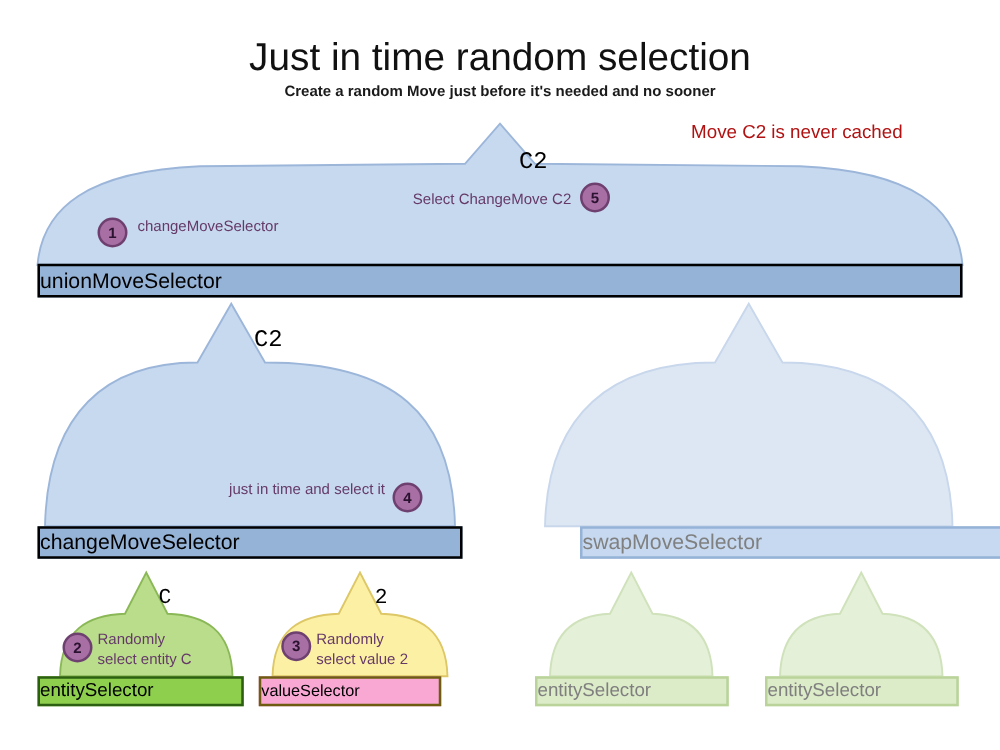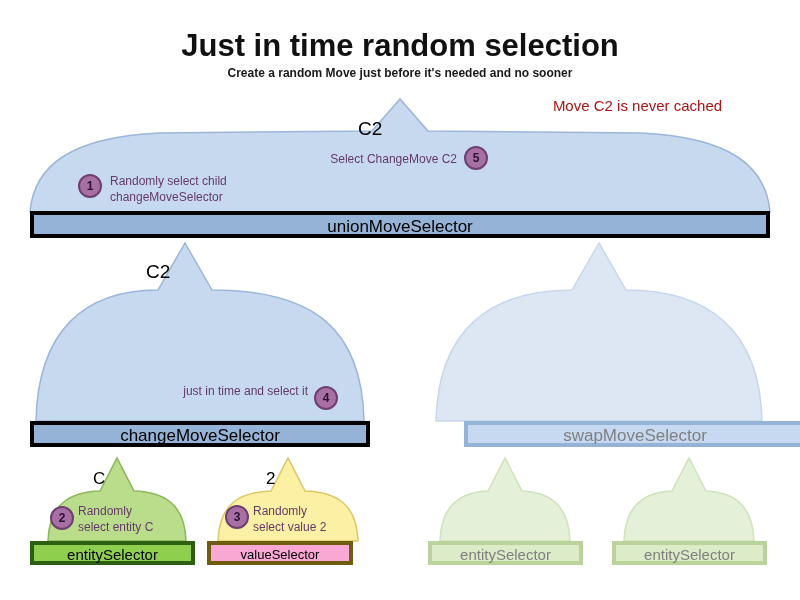"Just in time random selection" .title { font-weight: 700 -> 400 }
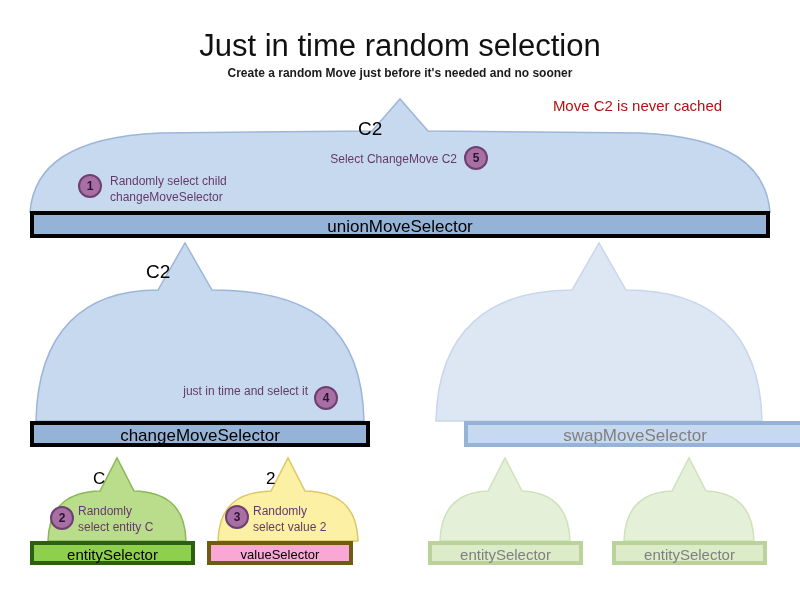"C2" .move-label { font-family: none -> Liberation Mono, monospace; text-align: left -> right }
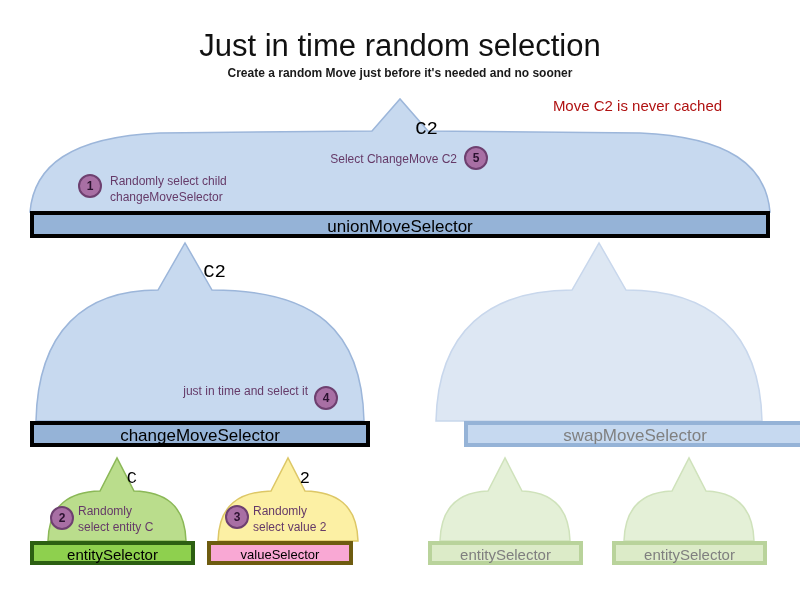"Randomly select child" span.line { html: <span>Randomly select child</span> -> none }
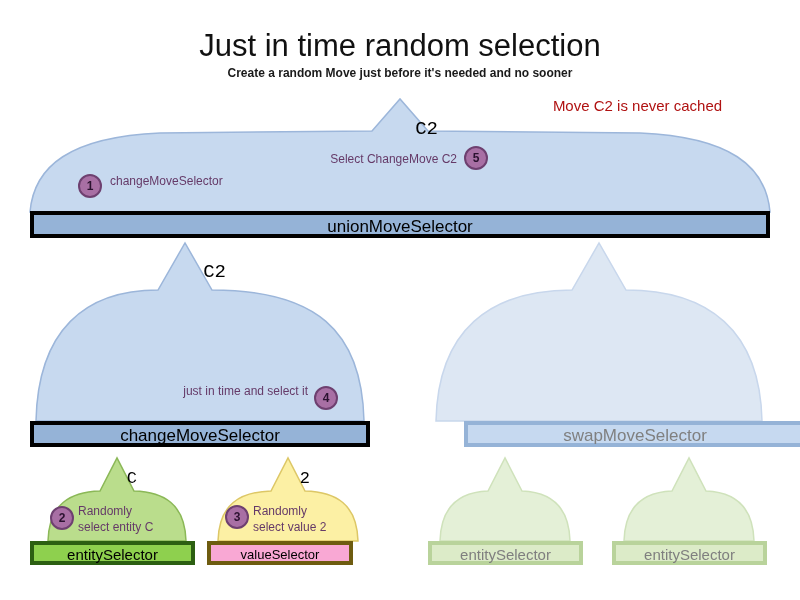"unionMoveSelector" .bar { border: 4px solid #000000 -> 2px solid #000000; text-align: center -> left }
